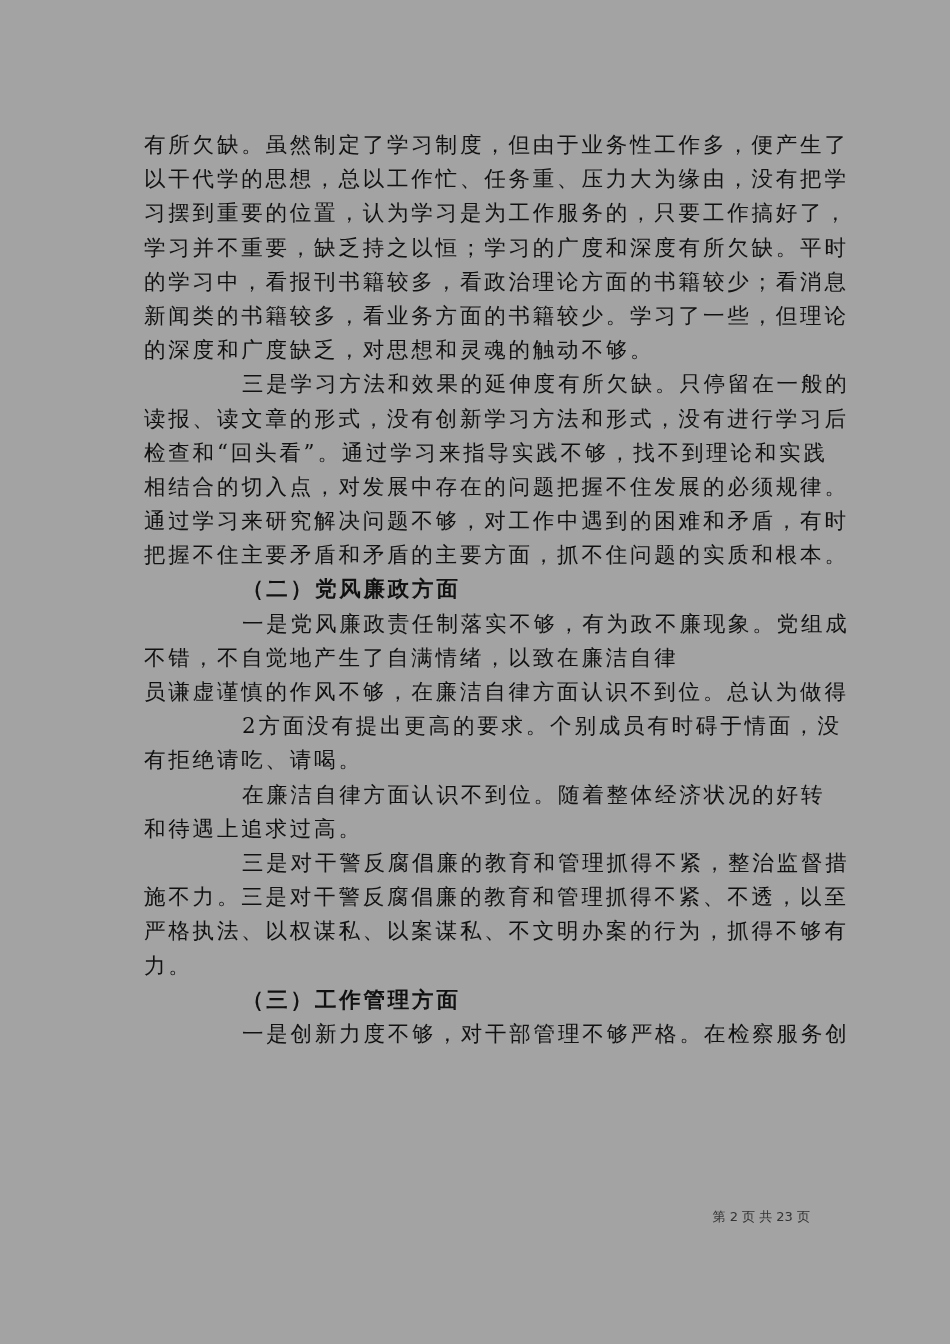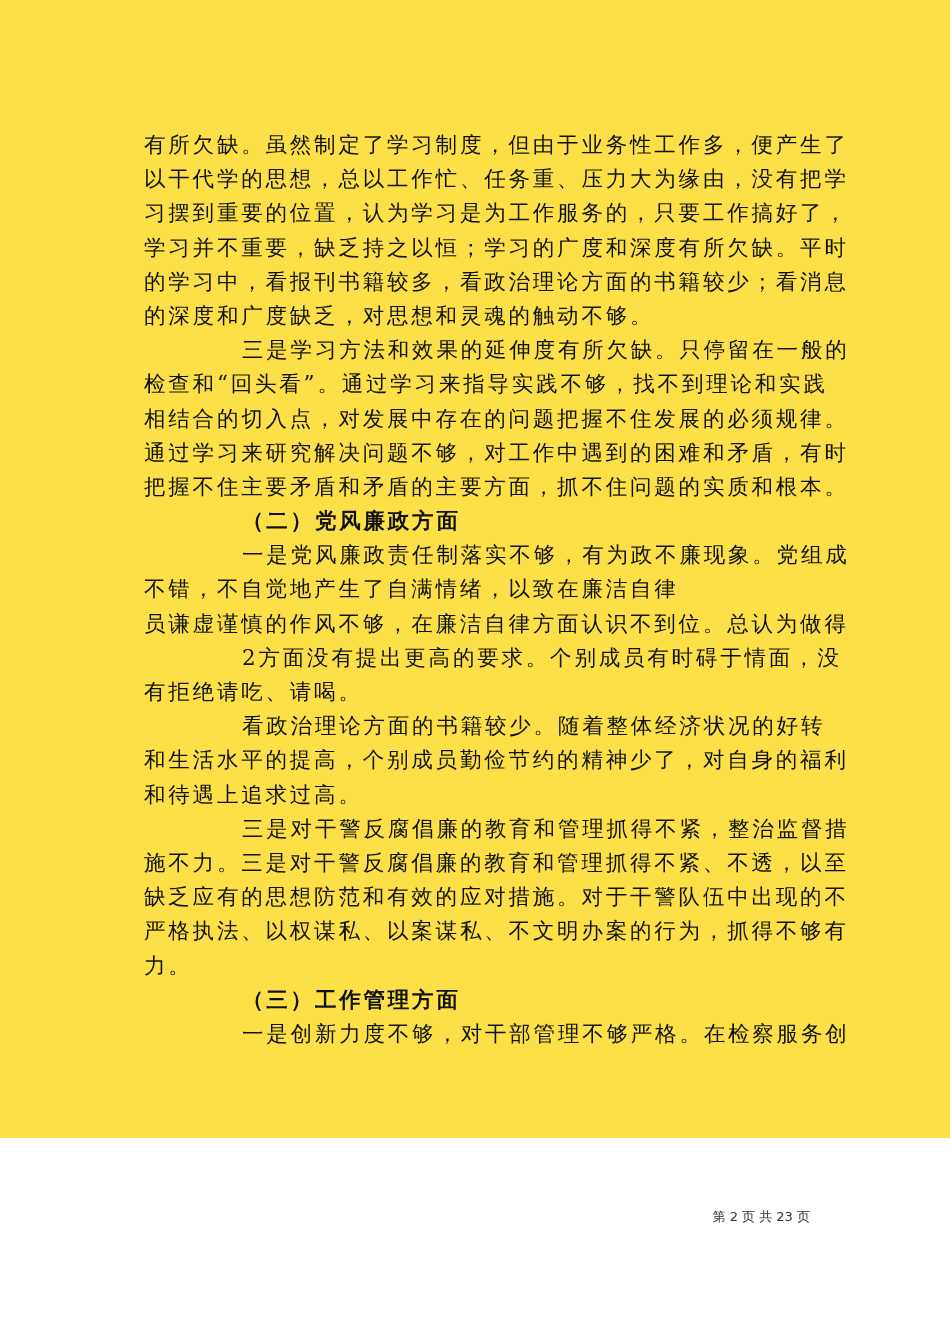"有所欠缺。虽然制定了学习制度，但由于业务性工作多，便产生了" .page { background: #fde047 -> #a3a3a3; height: 1138px -> 1344px }
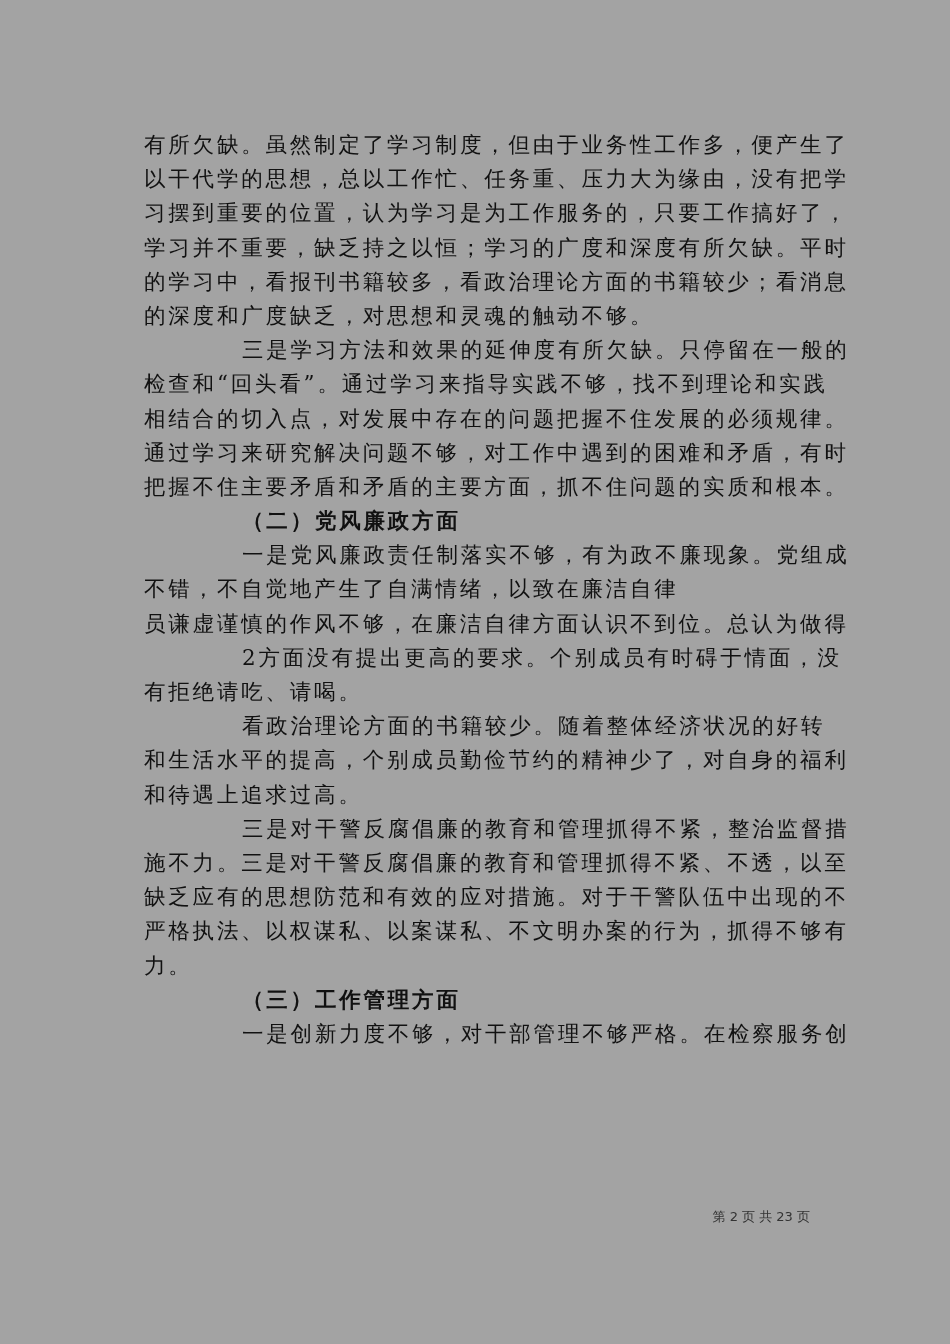"新闻类的书籍较多，看业务方面的书籍较少。学习了一些，但理论" div.line { html: none -> <div>新闻类的书籍较多，看业务方面的书籍较少。学习了一些，但理论</div> }
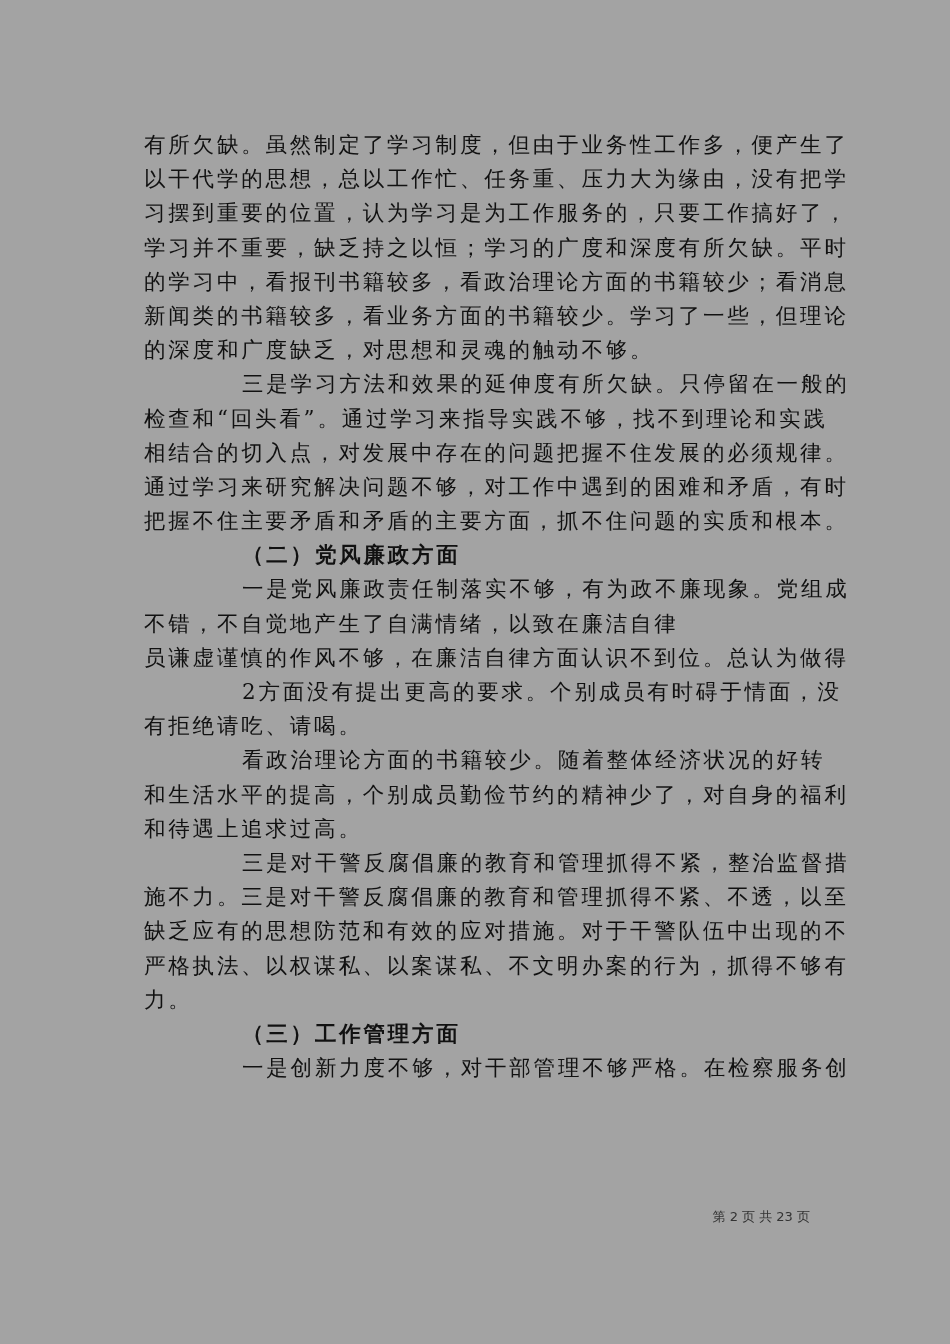"读报、读文章的形式，没有创新学习方法和形式，没有进行学习后" div.line { html: none -> <div>读报、读文章的形式，没有创新学习方法和形式，没有进行学习后</div> }
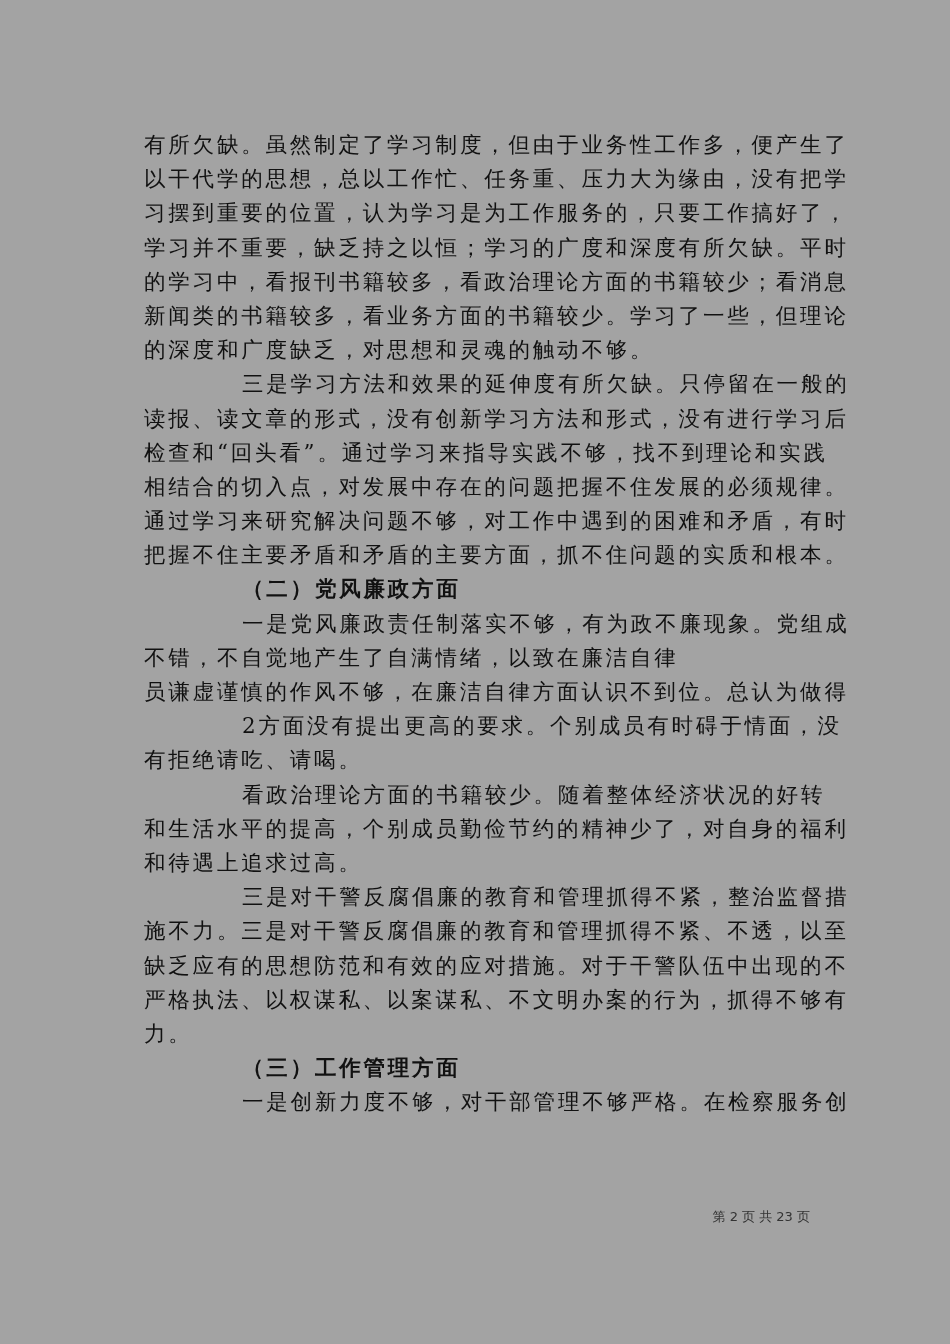"看政治理论方面的书籍较少。随着整体经济状况的好转" div.line { text: 看政治理论方面的书籍较少 -> 在廉洁自律方面认识不到位 }
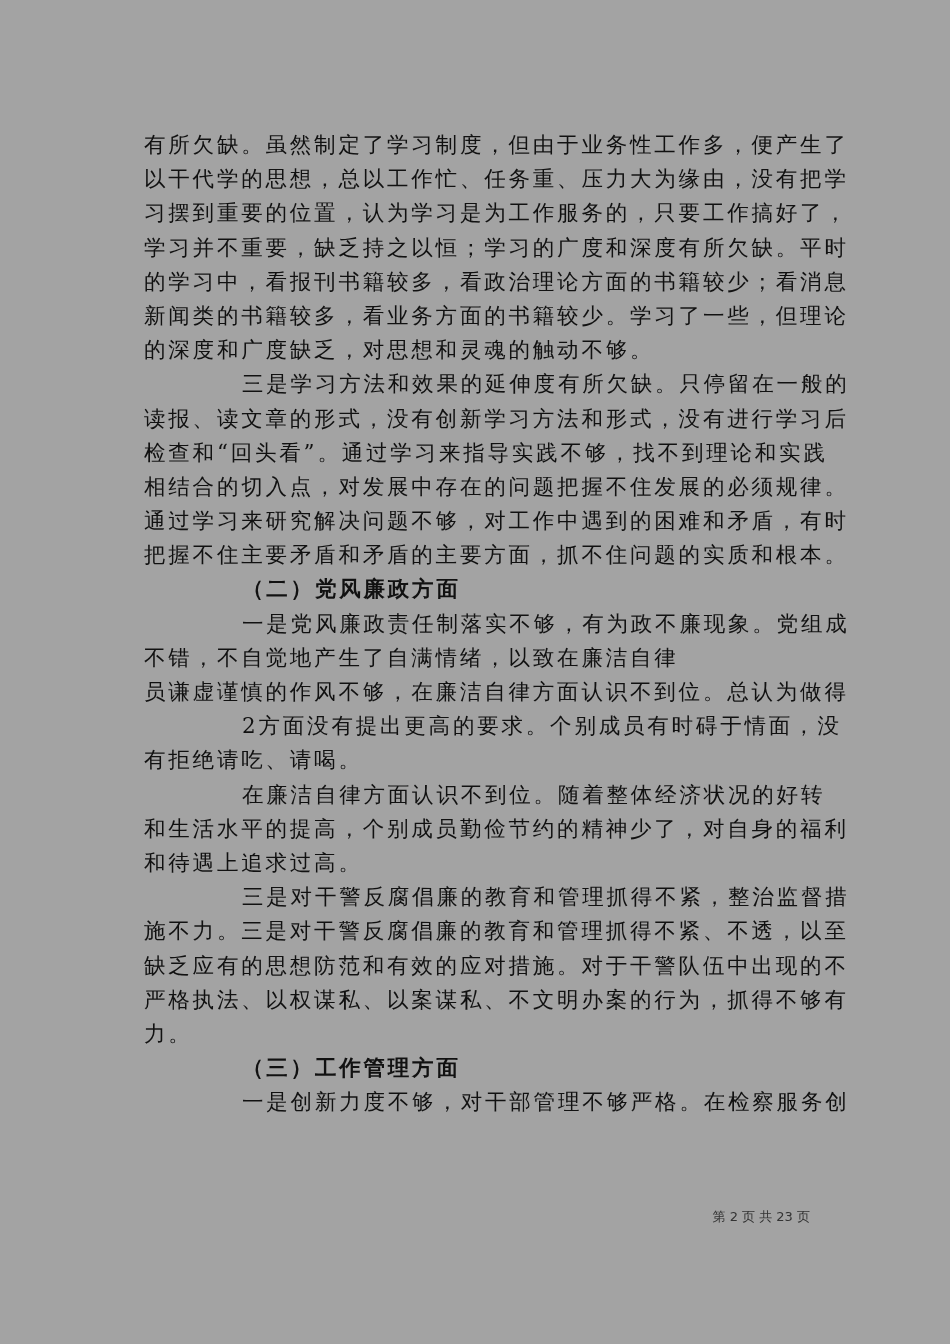"和生活水平的提高，个别成员勤俭节约的精神少了，对自身的福利" div.line { html: <div>和生活水平的提高，个别成员勤俭节约的精神少了，对自身的福利</div> -> none }
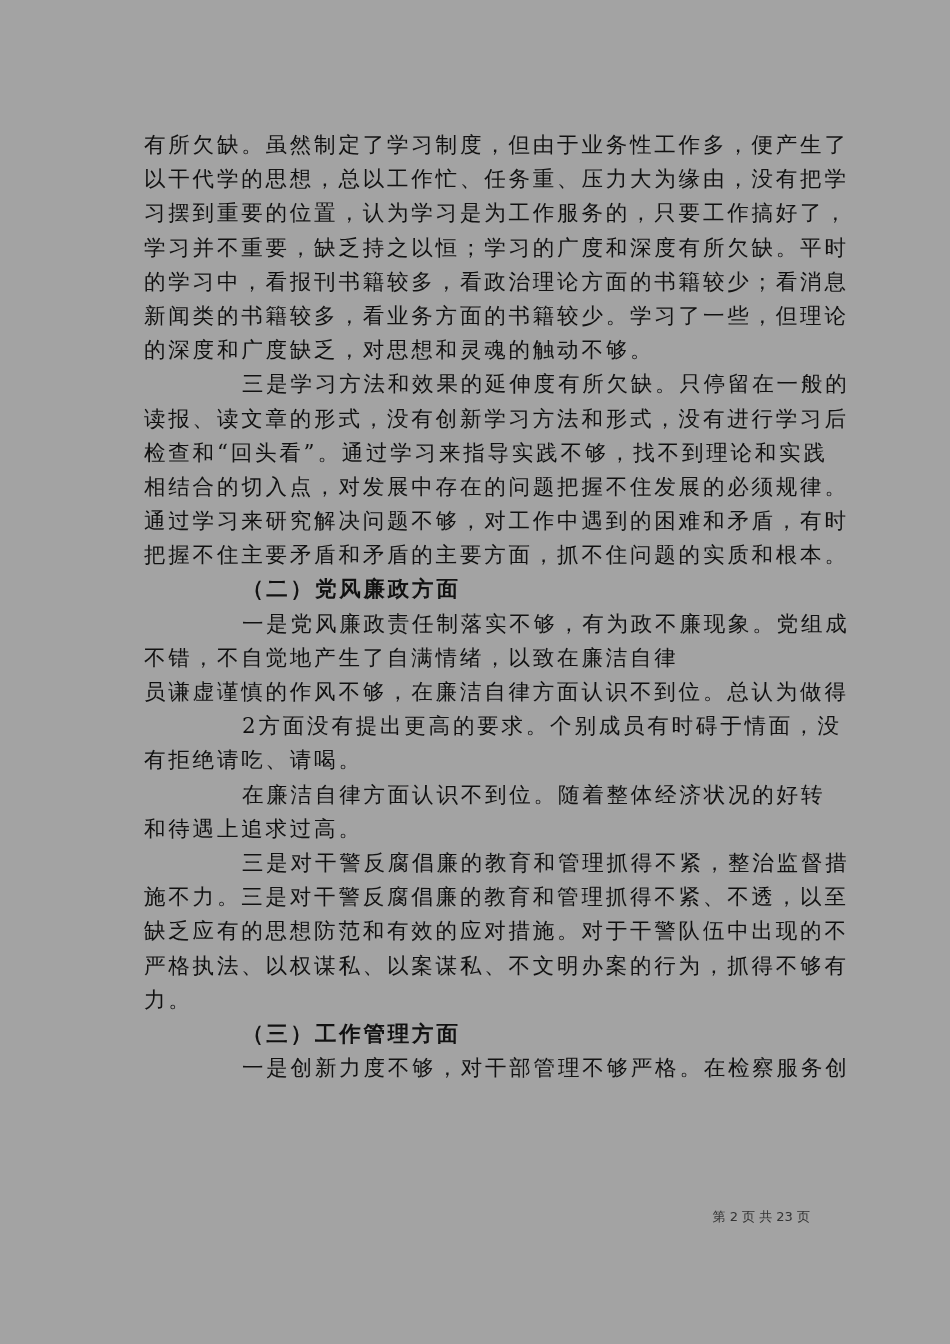"缺乏应有的思想防范和有效的应对措施。对于干警队伍中出现的不" div.line { html: <div>缺乏应有的思想防范和有效的应对措施。对于干警队伍中出现的不</div> -> none }
